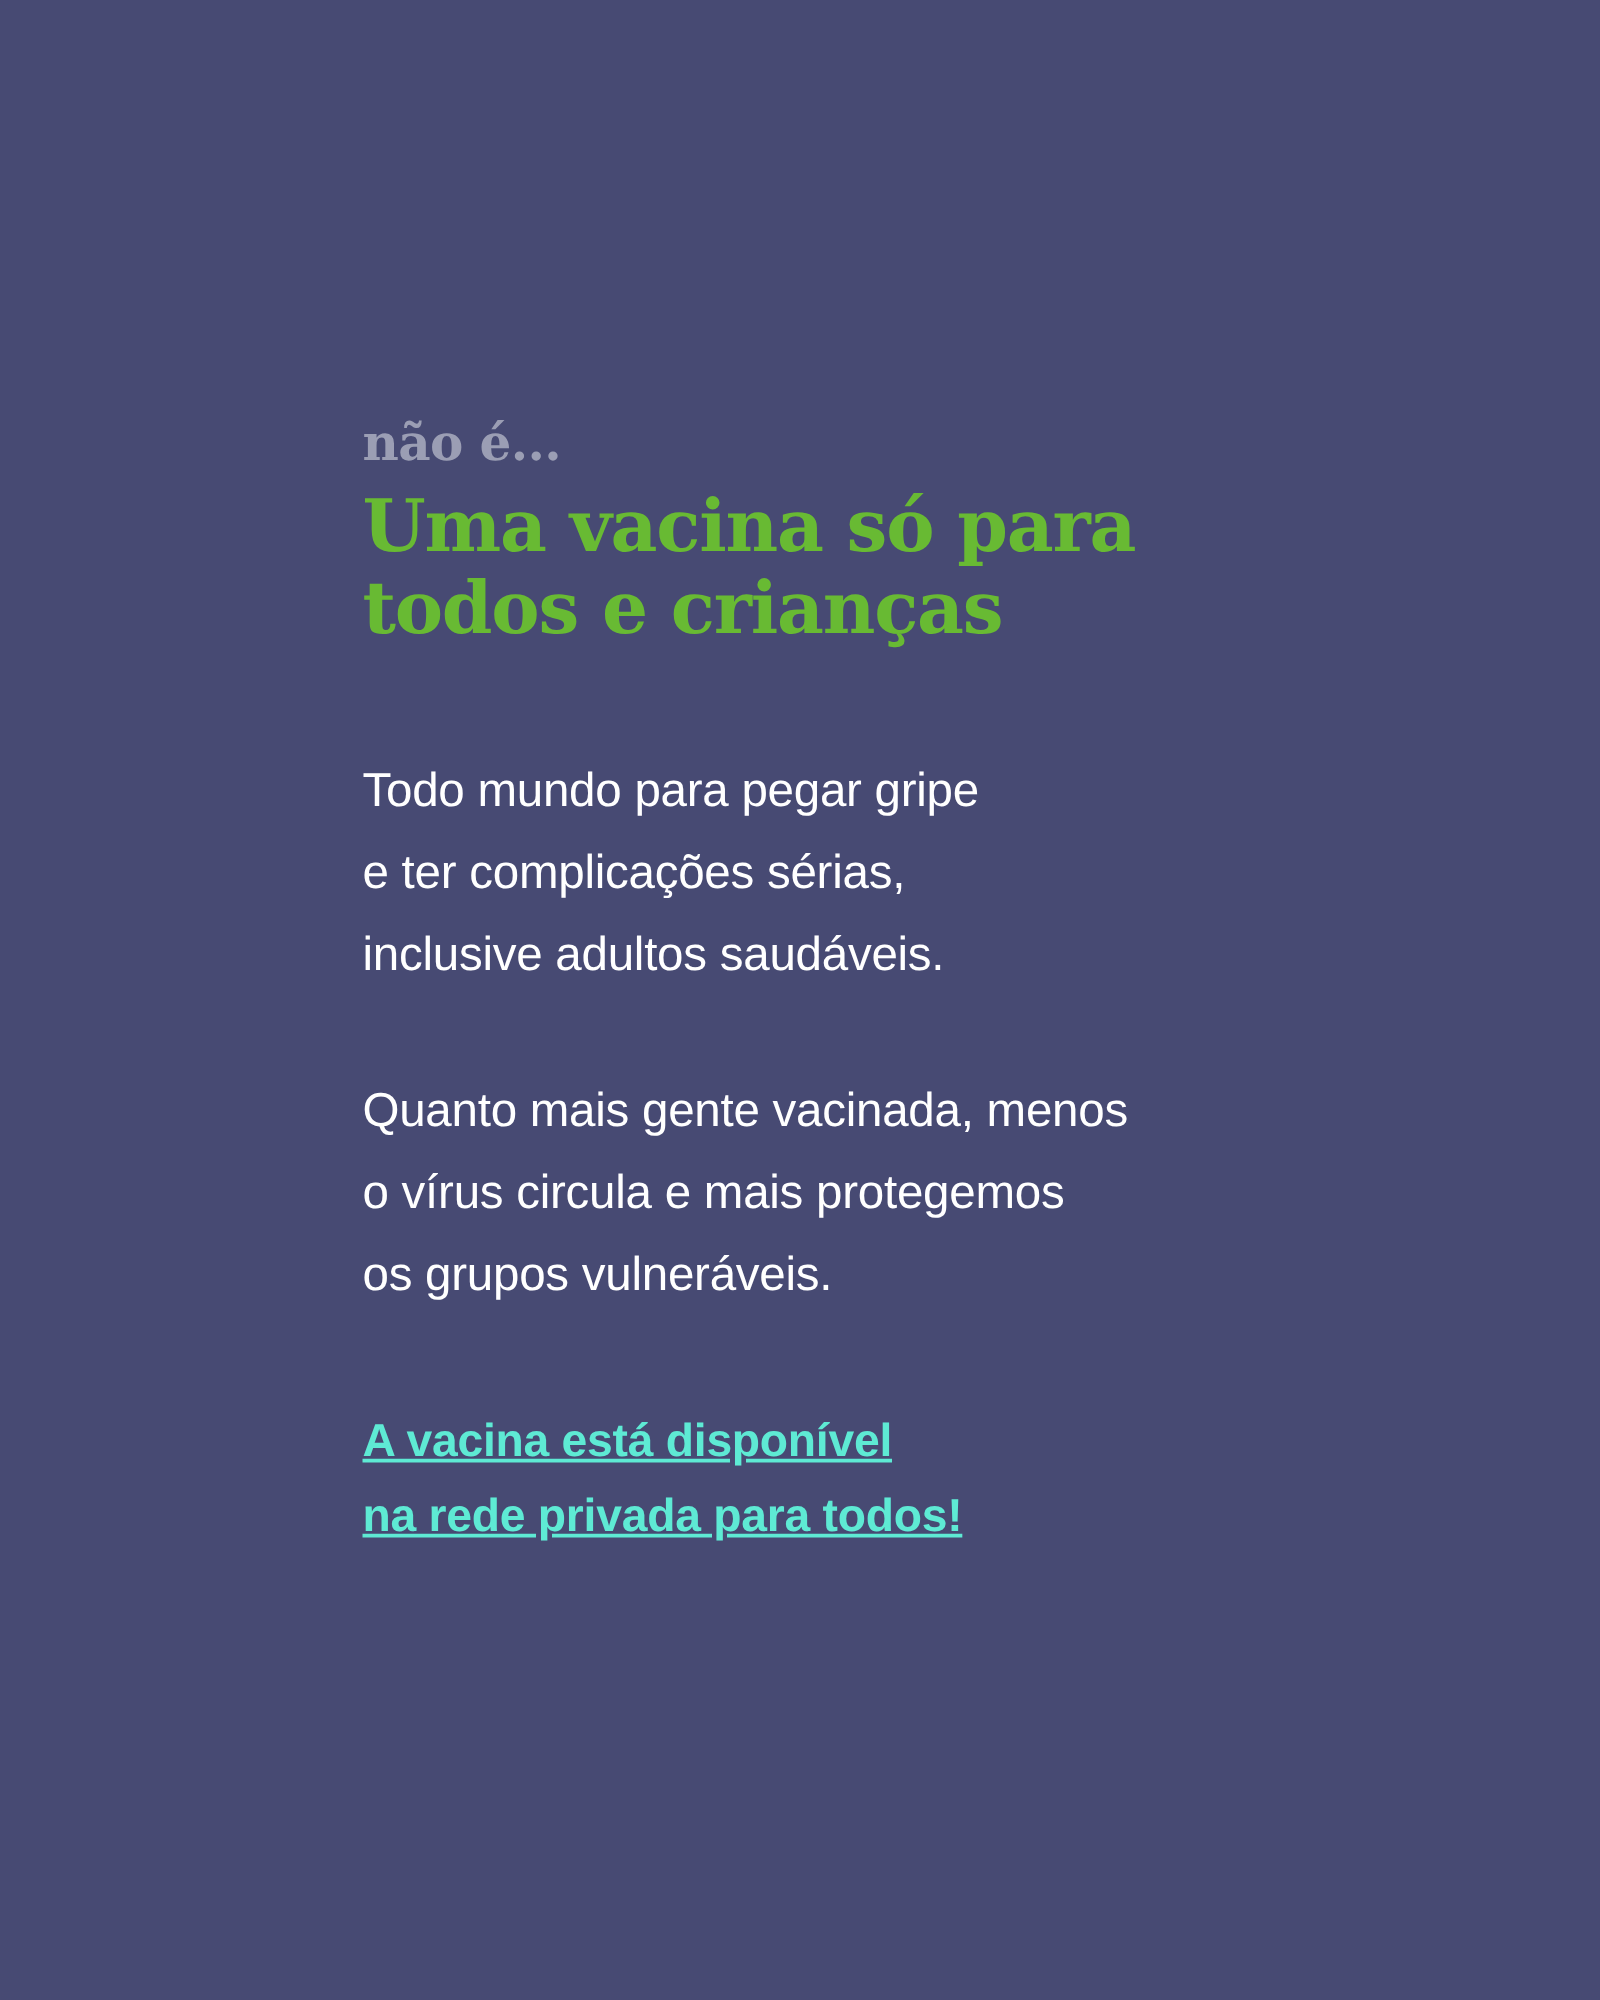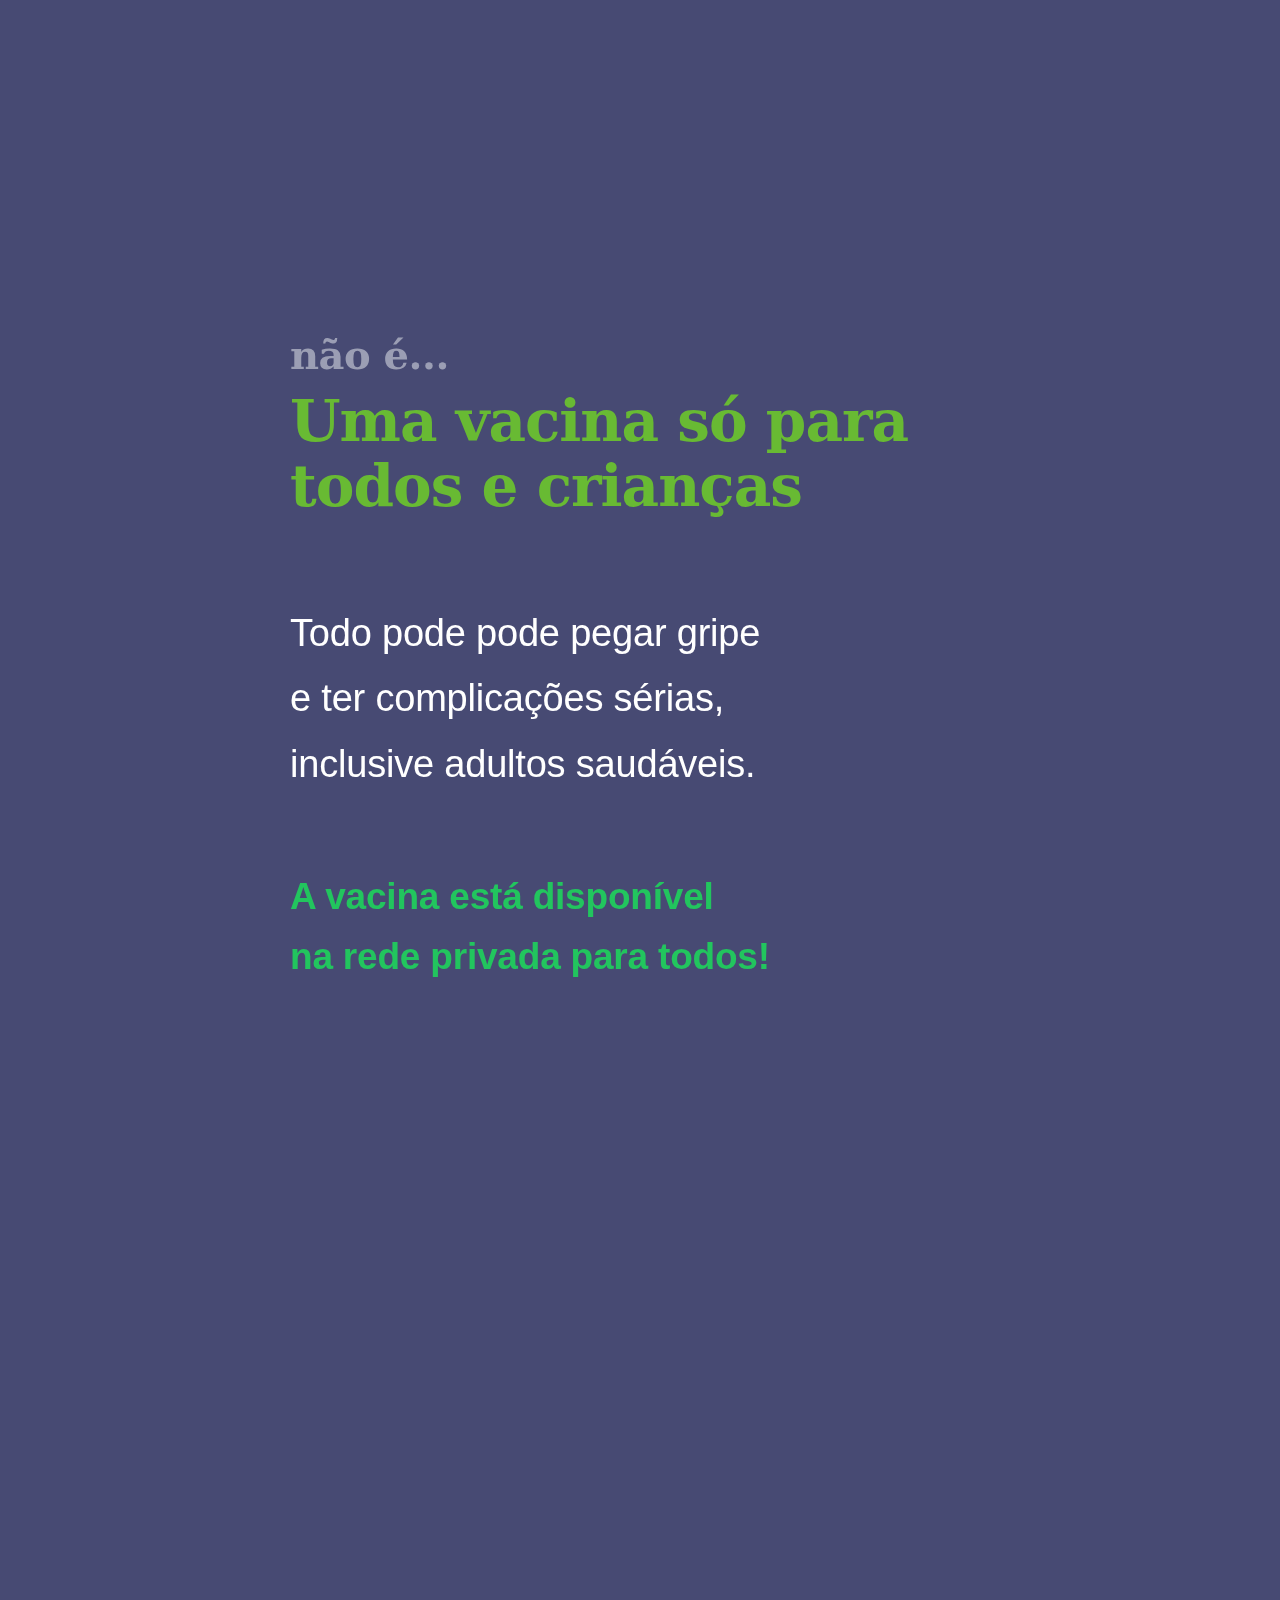"Todo pode pode pegar gripe" p.body-block { text: pode pode -> mundo para }
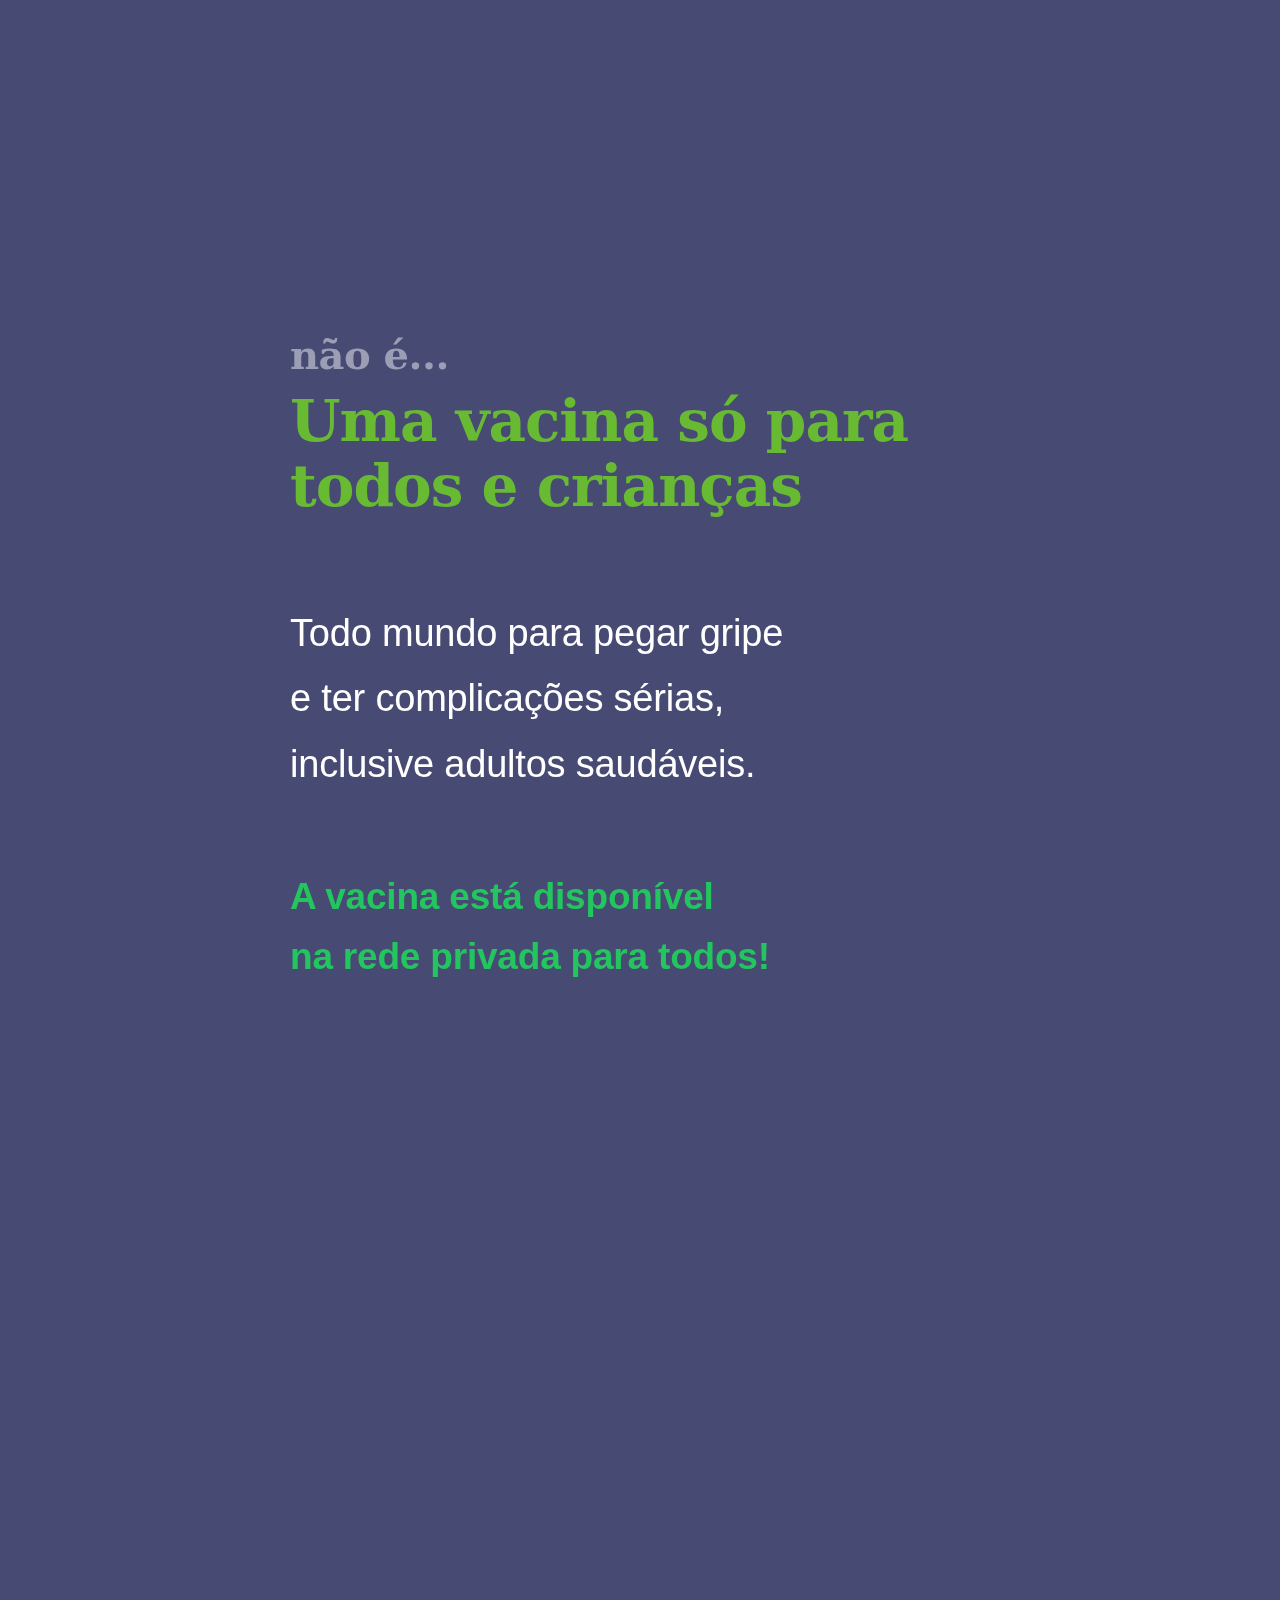"Quanto mais gente vacinada, menos" p.body-block { html: none -> <p>Quanto mais gente vacinada, menos o vírus circula e mais protegemos os grupos vulneráveis.</p> }
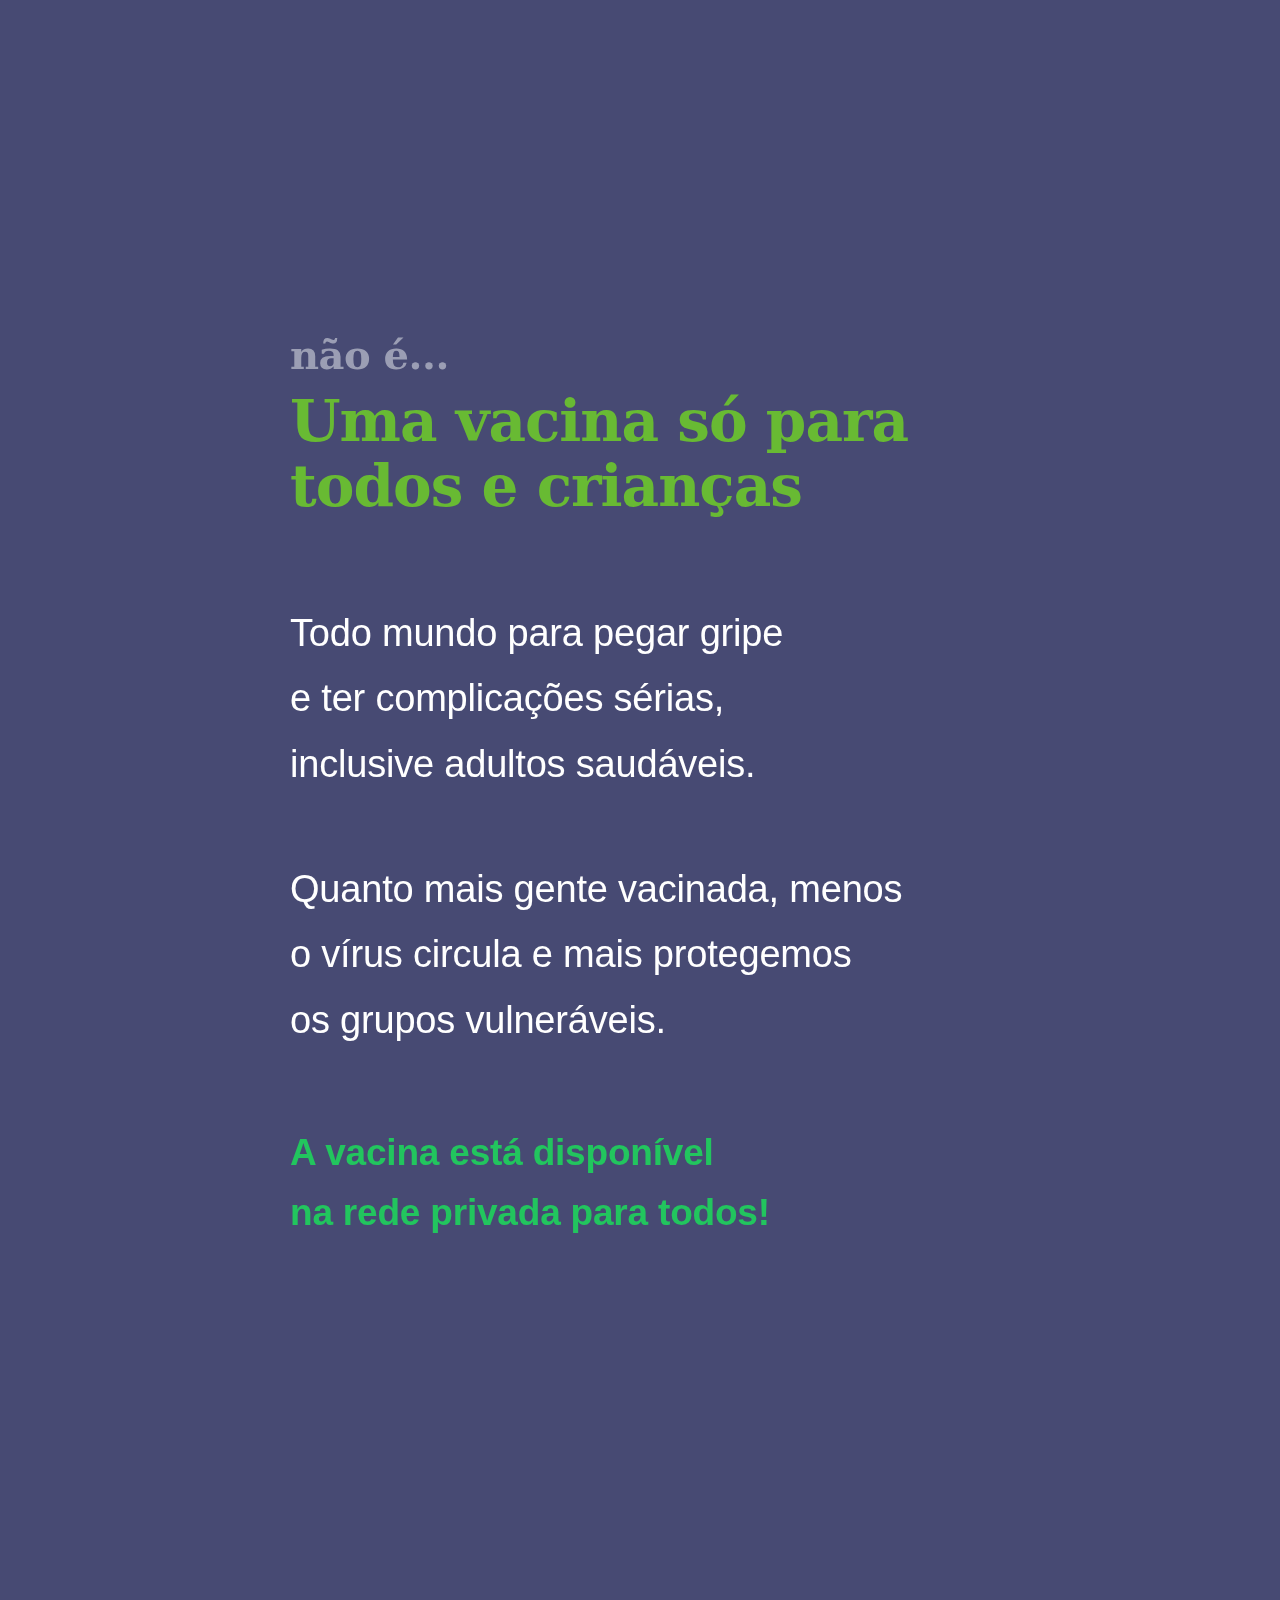"A vacina está disponível" .cta { color: #22c55e -> #5eead4; text-decoration: none -> underline }
